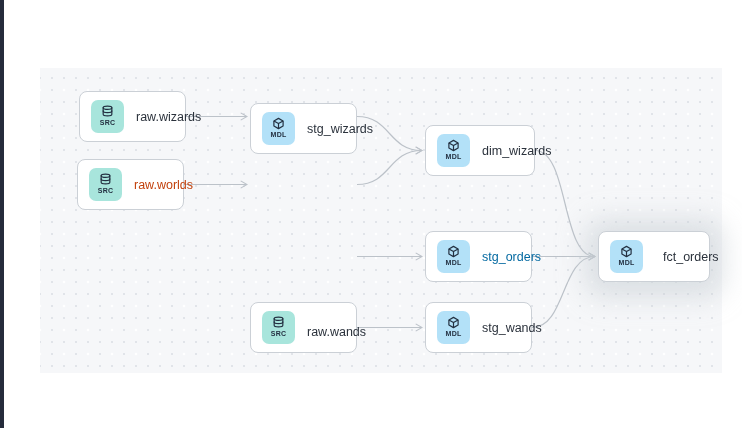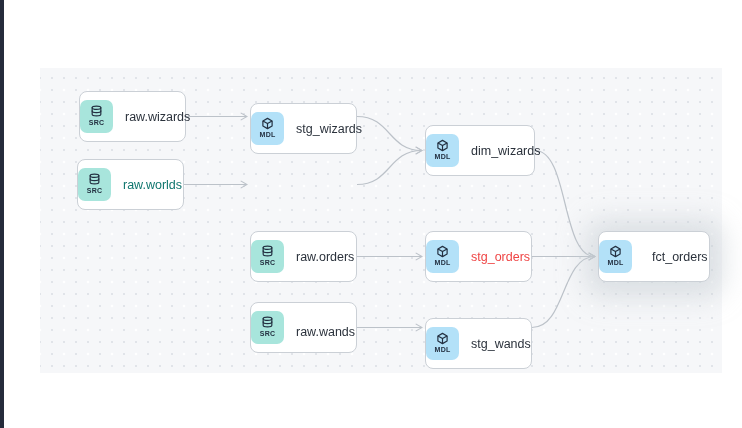"raw.wizards" .node { padding-left: 0 -> 11px }
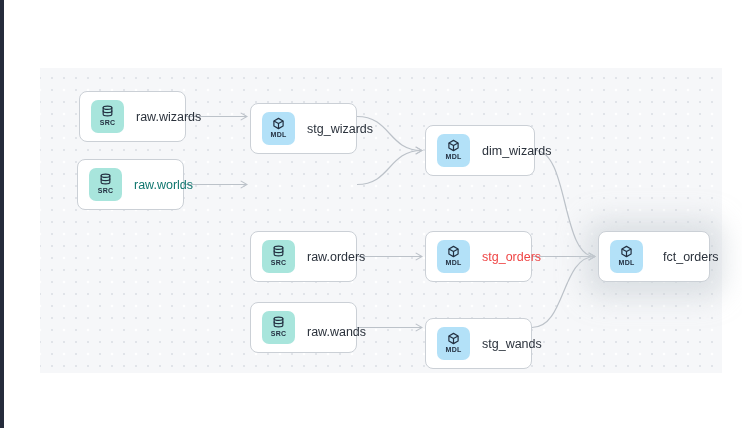"raw.worlds" span.node-label { color: #0f766e -> #c2410c }
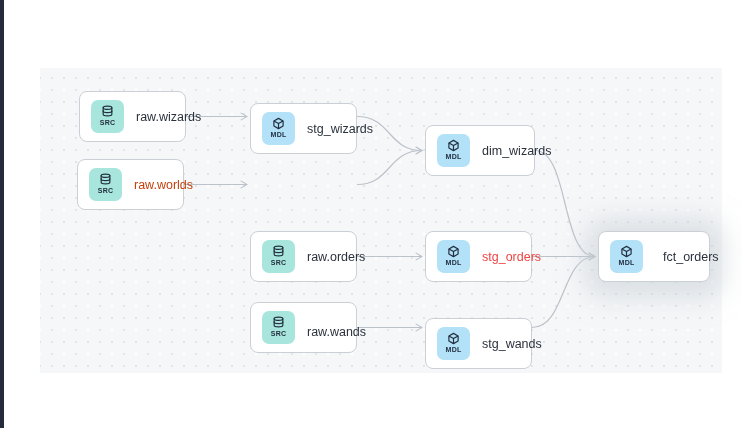"raw.orders" div.node { html: <div> <div> <span><svg> <ellipse></ellipse> <path></path> <path></path> </svg></span> <span>SRC</span> </div> <span>raw.orders</span> </div> -> none }
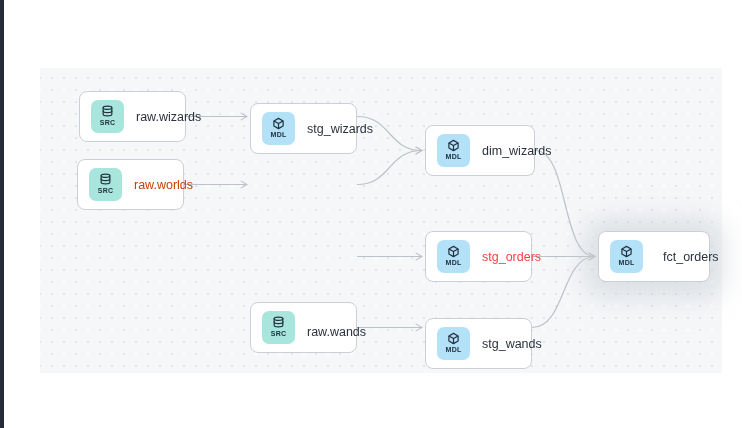"stg_orders" span.node-label { color: #ef4444 -> #0369a1 }
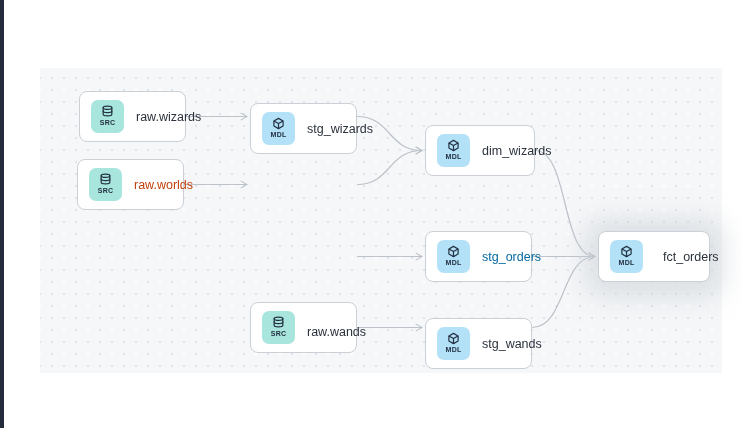"stg_wands" div.node { margin-top: 16px -> none }
